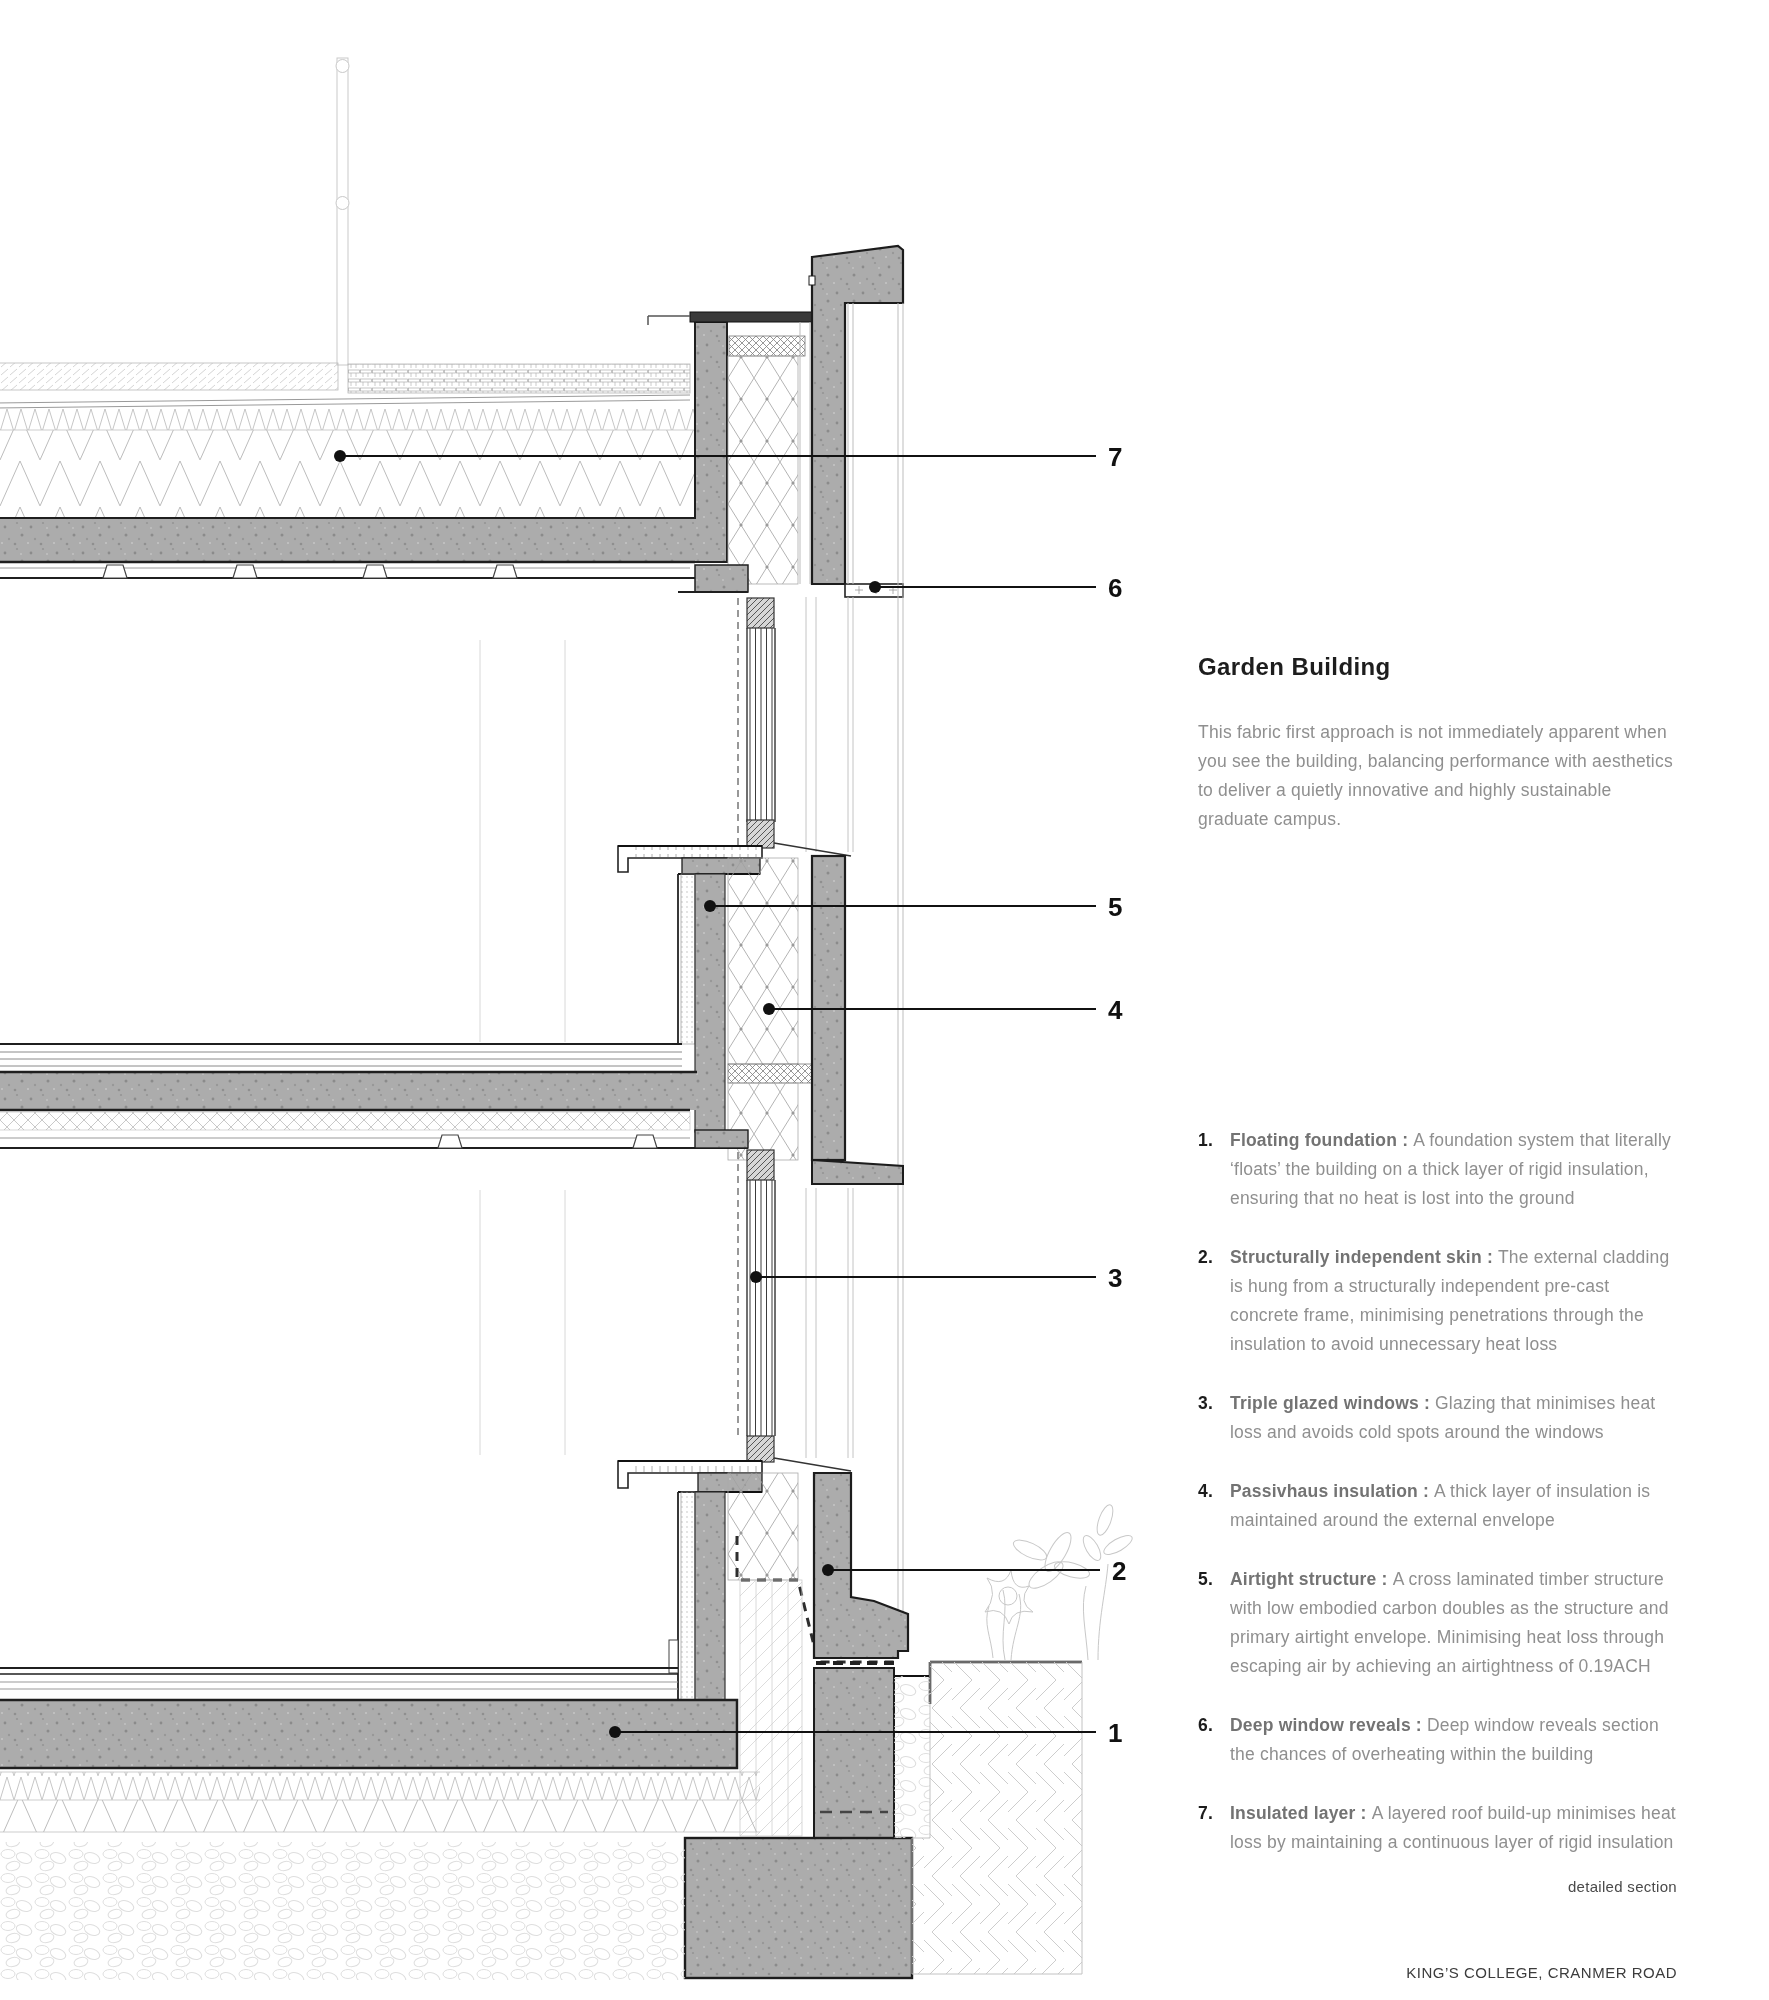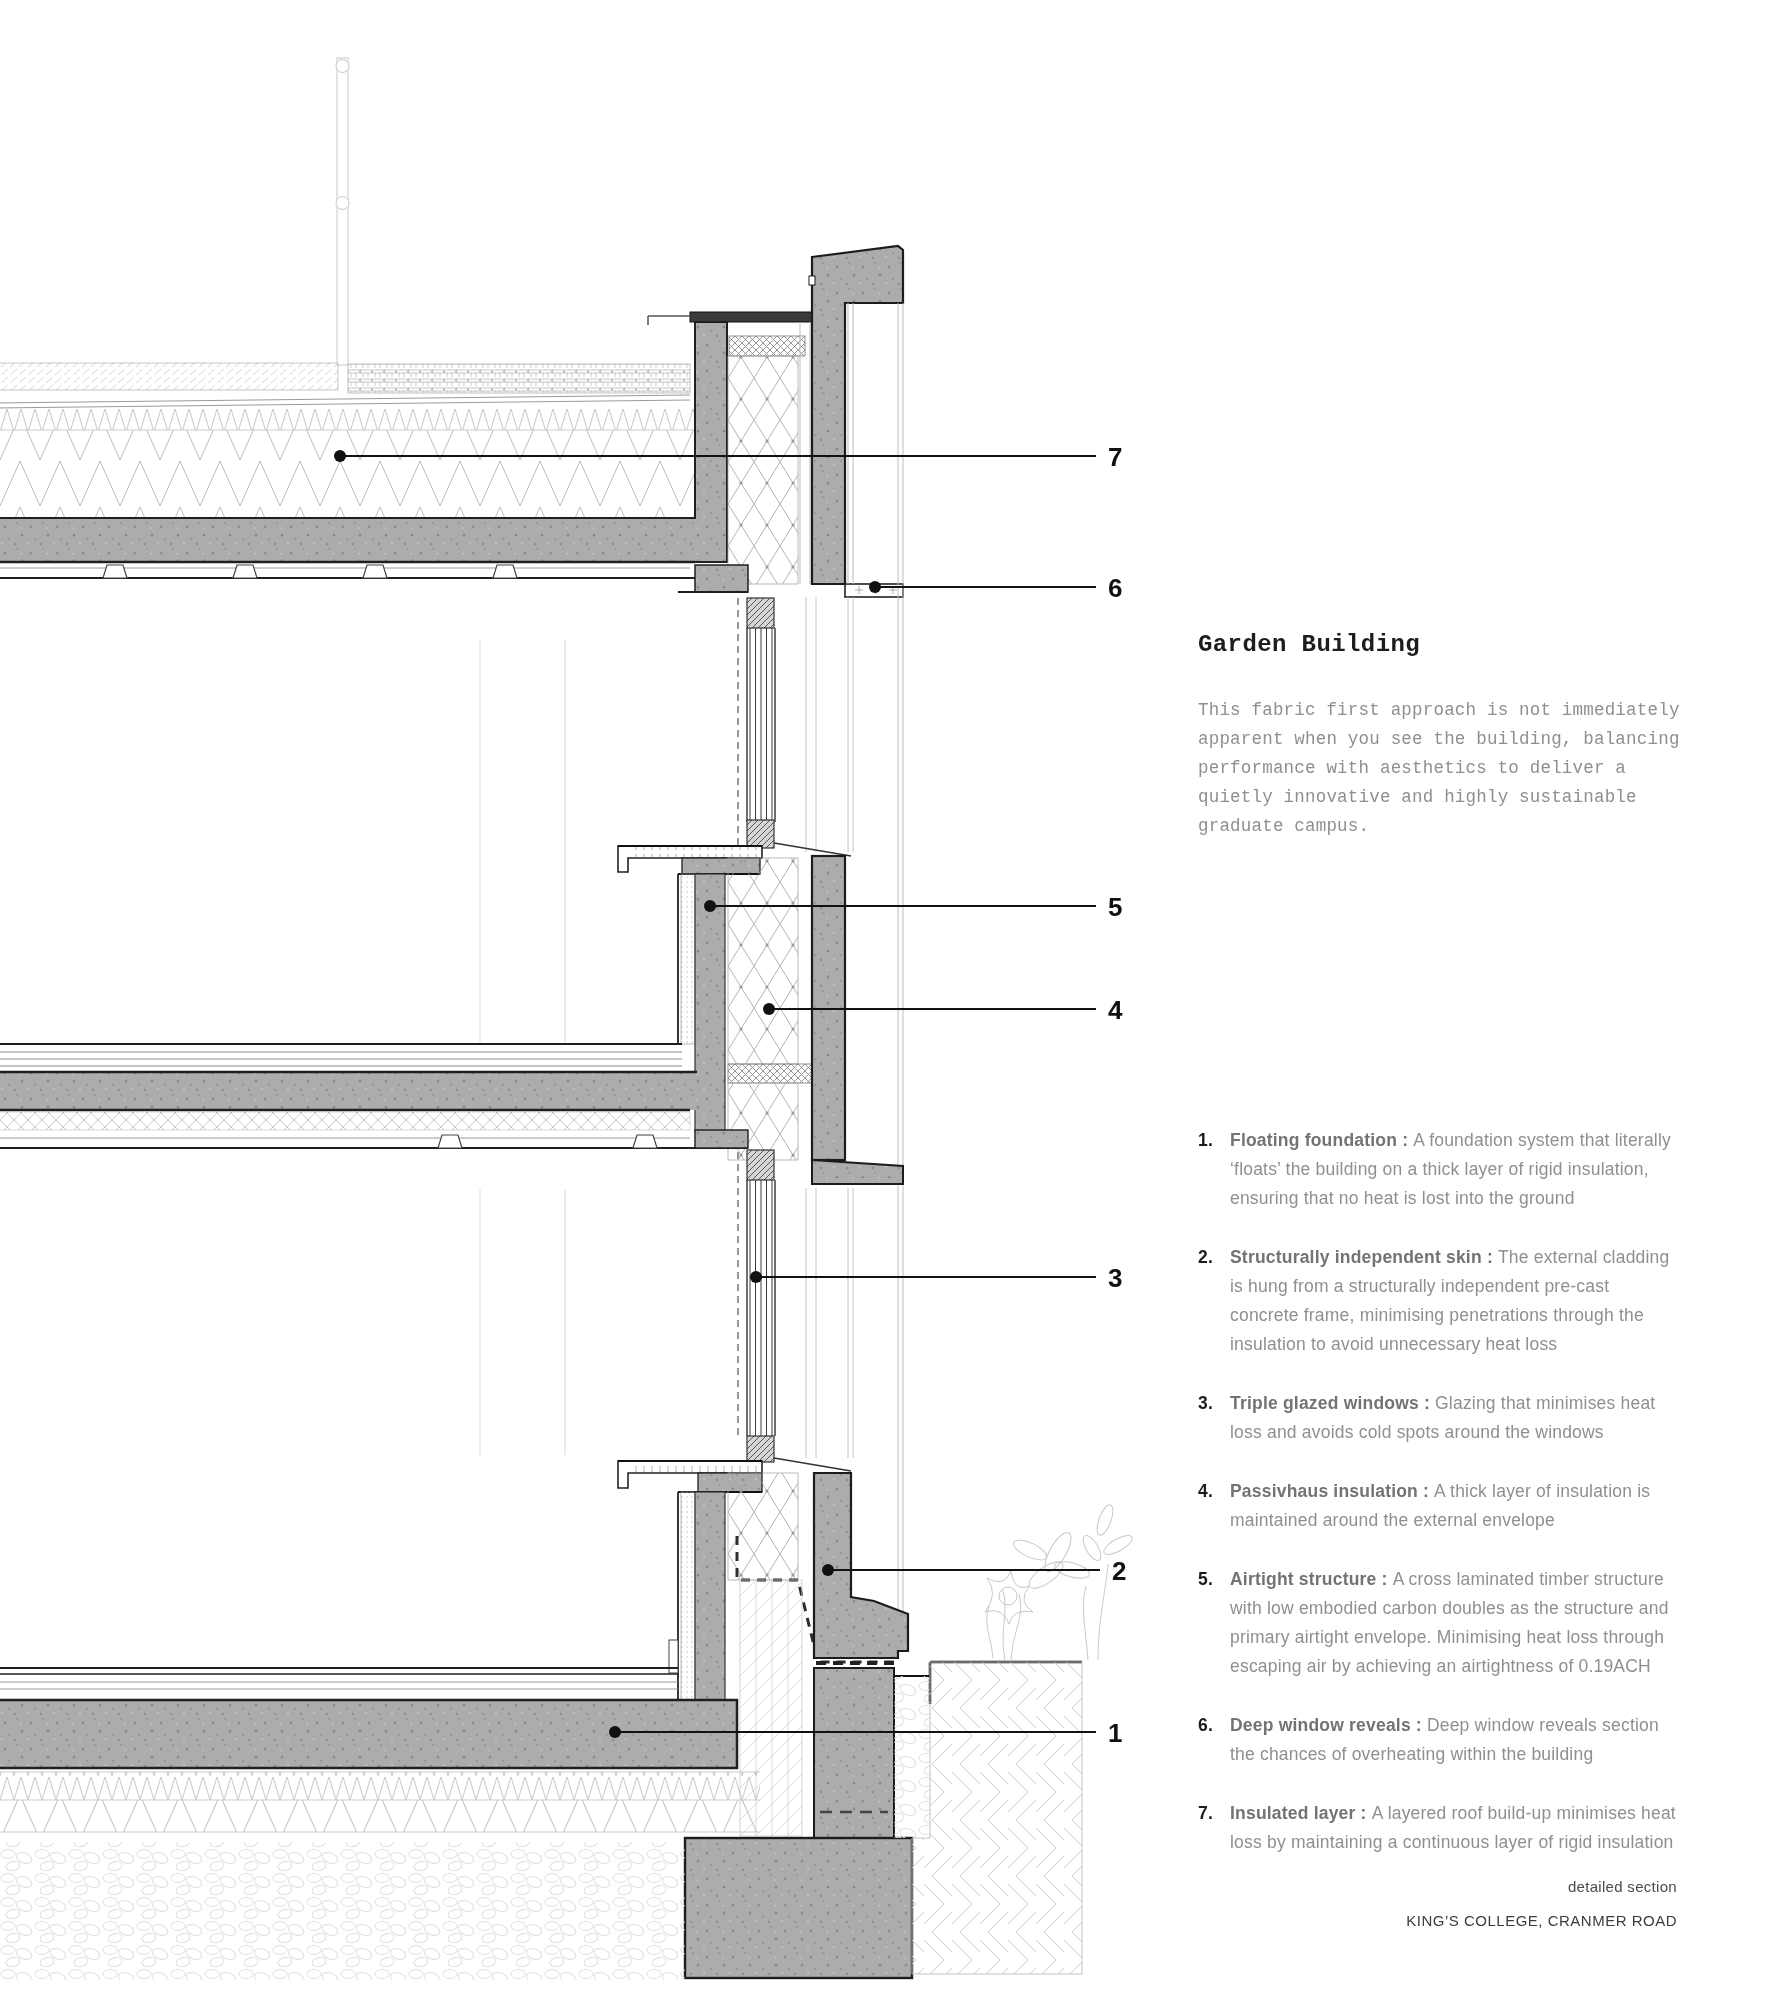"Garden Building" .panel { font-family: Liberation Mono, monospace -> none; top: 630px -> 652px }
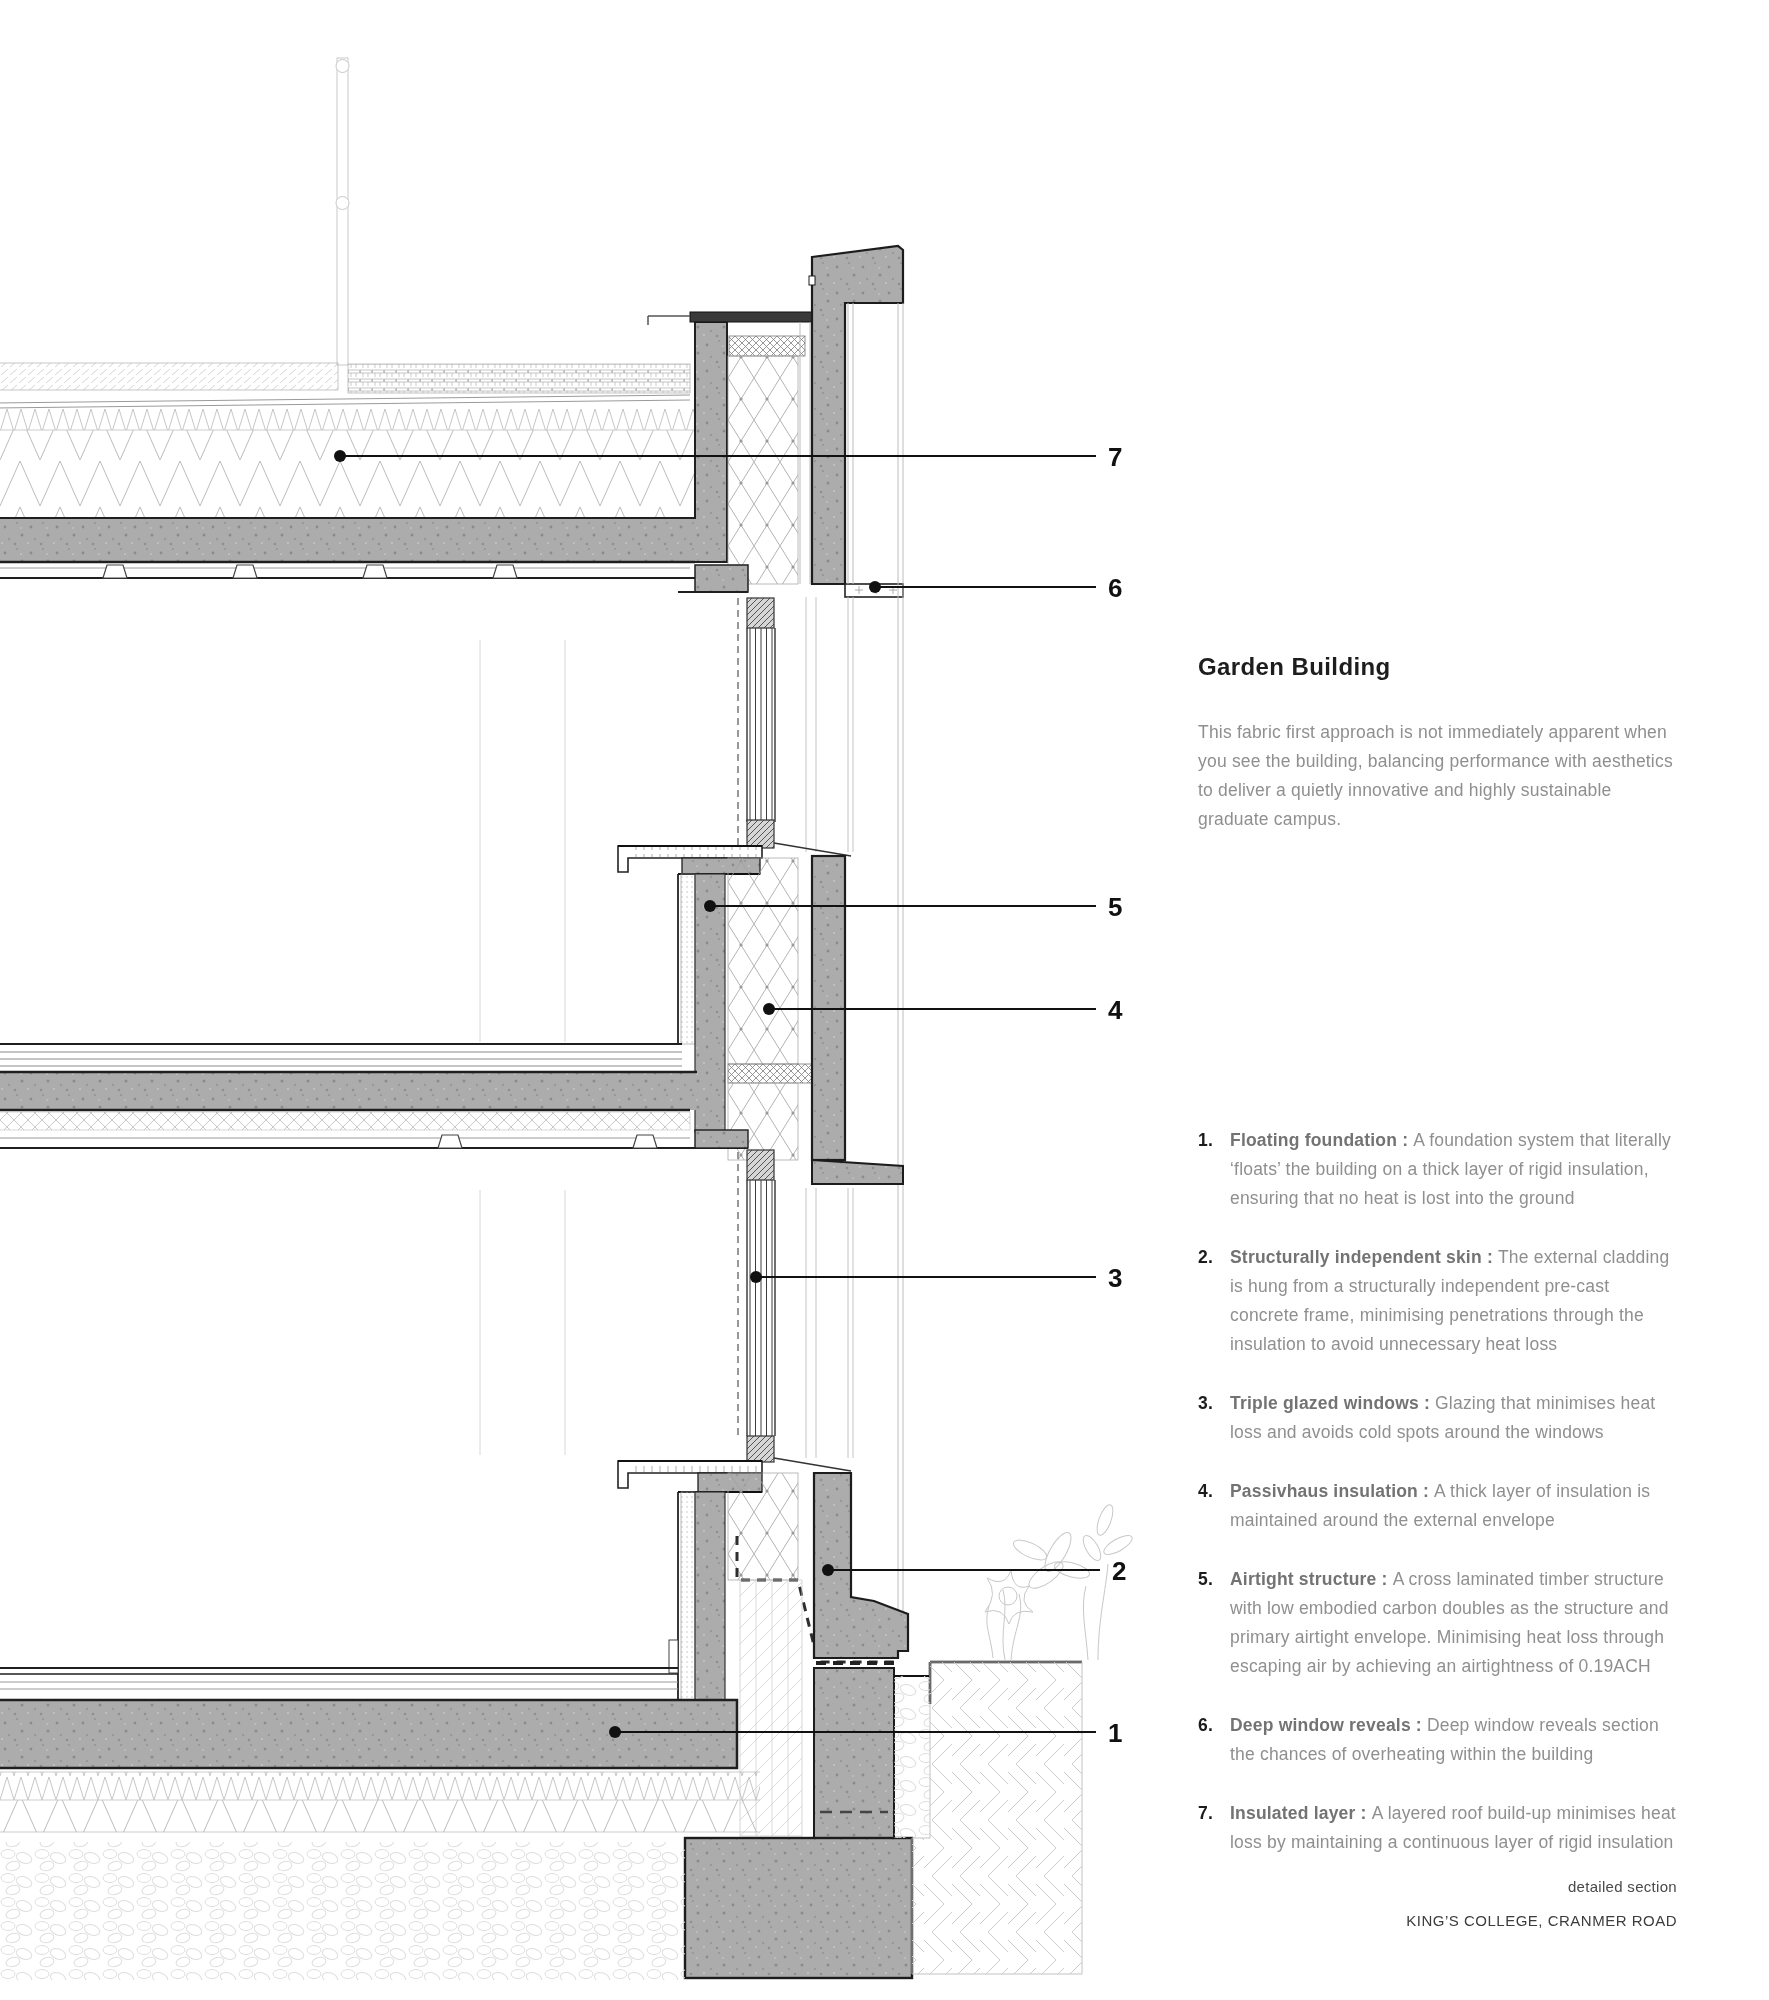"KING’S COLLEGE, CRANMER ROAD" .footer-project { top: 1912px -> 1964px }
